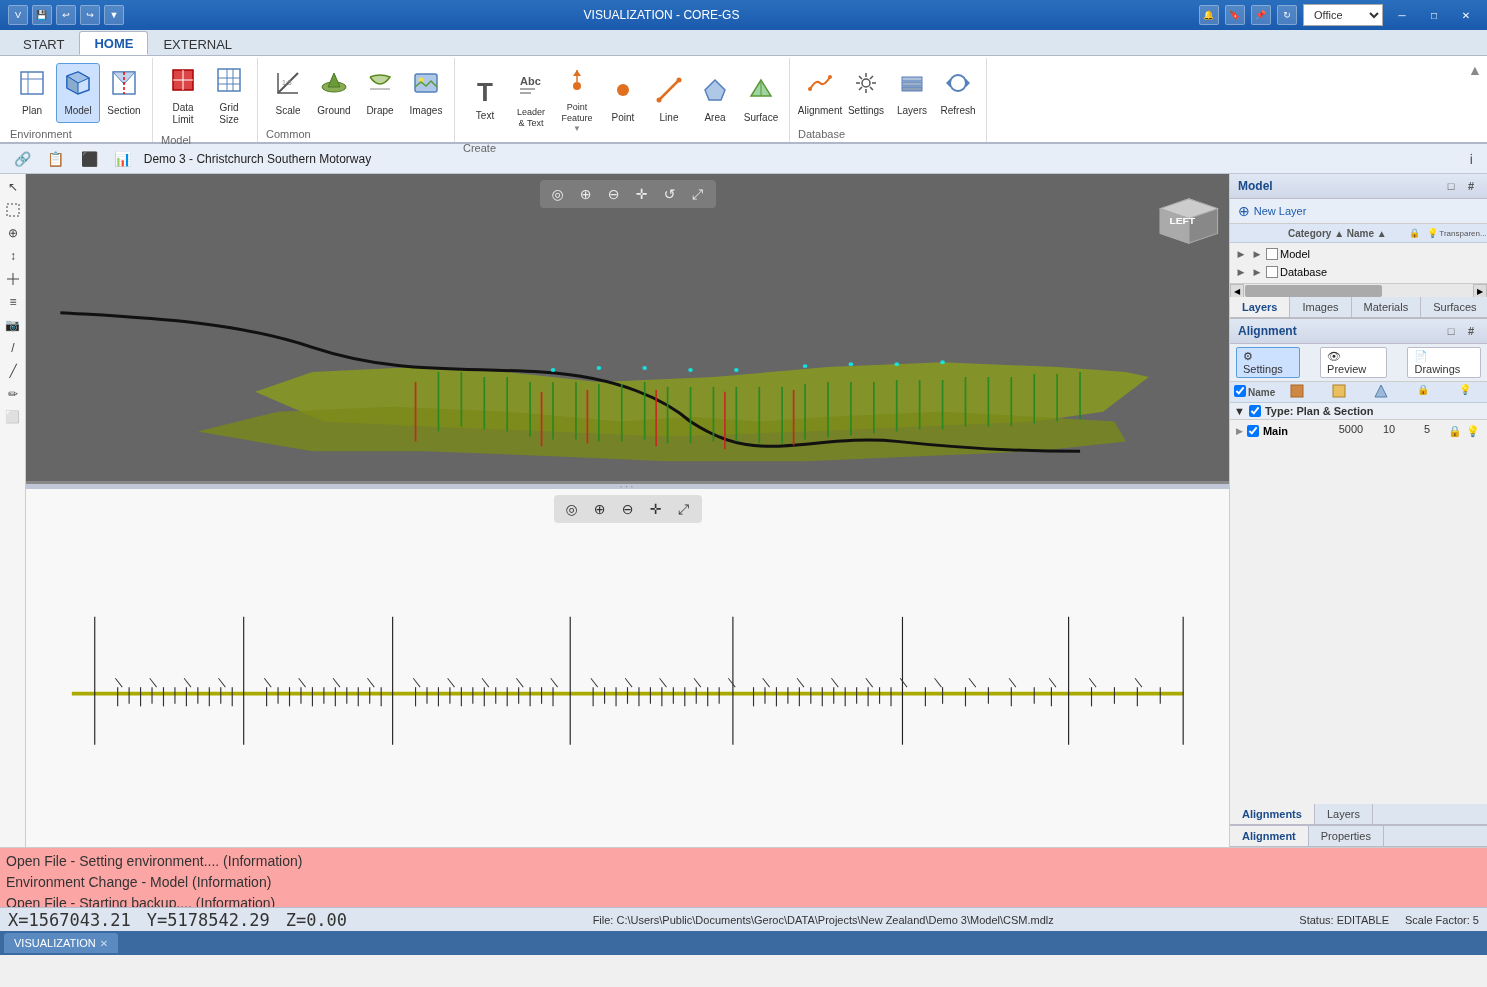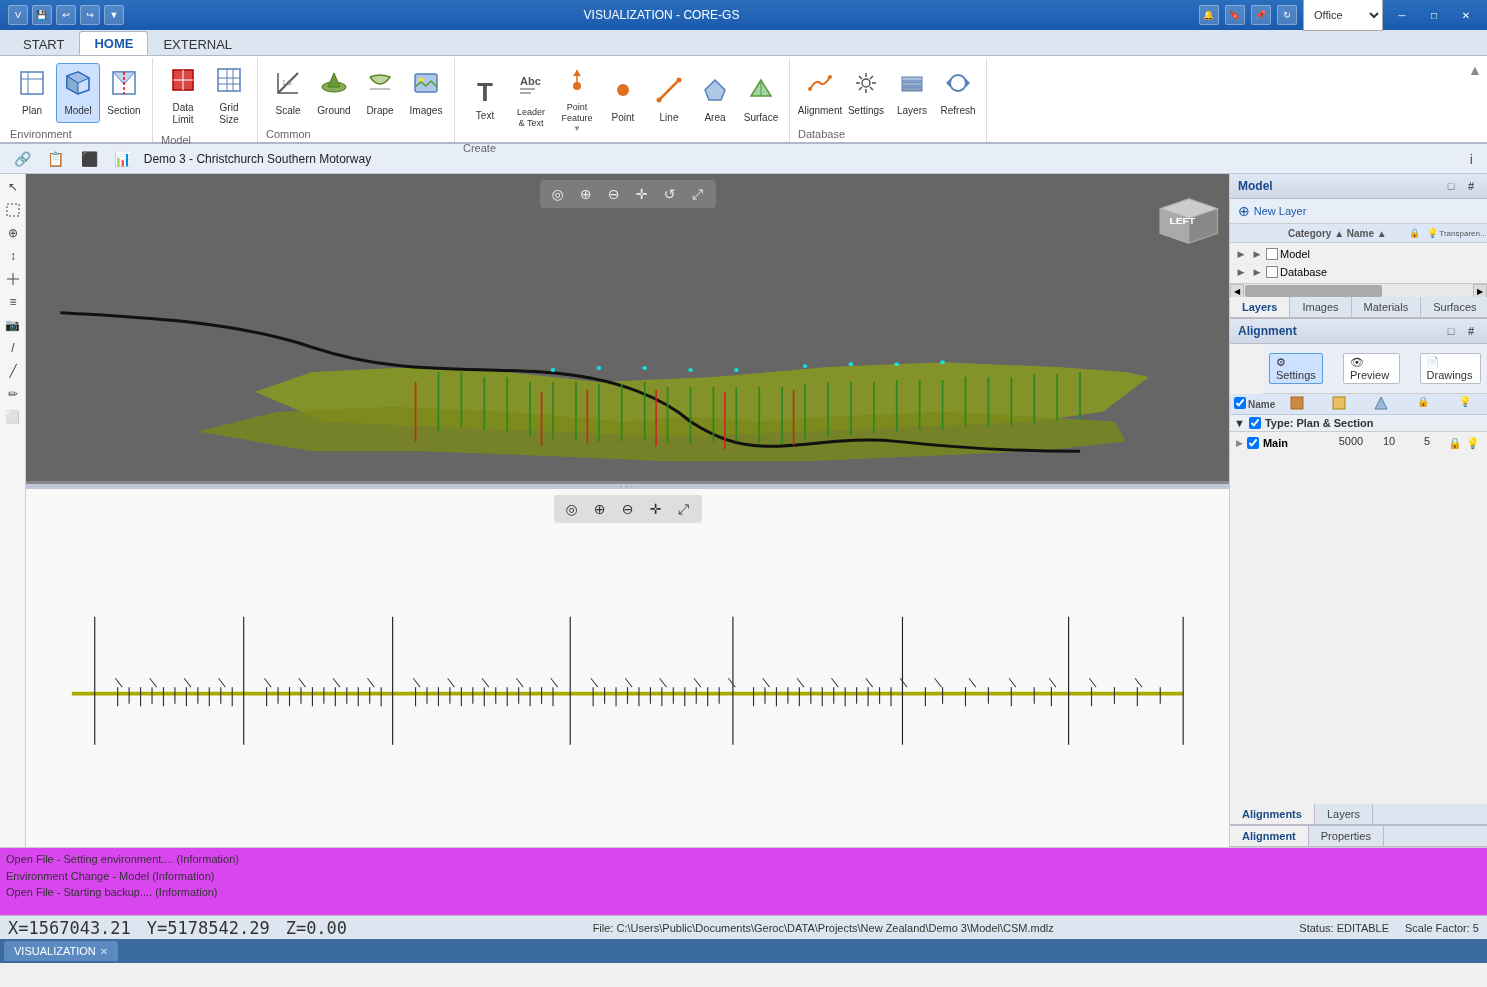"Office" .dropdown-tb { height: 32px -> 22px }
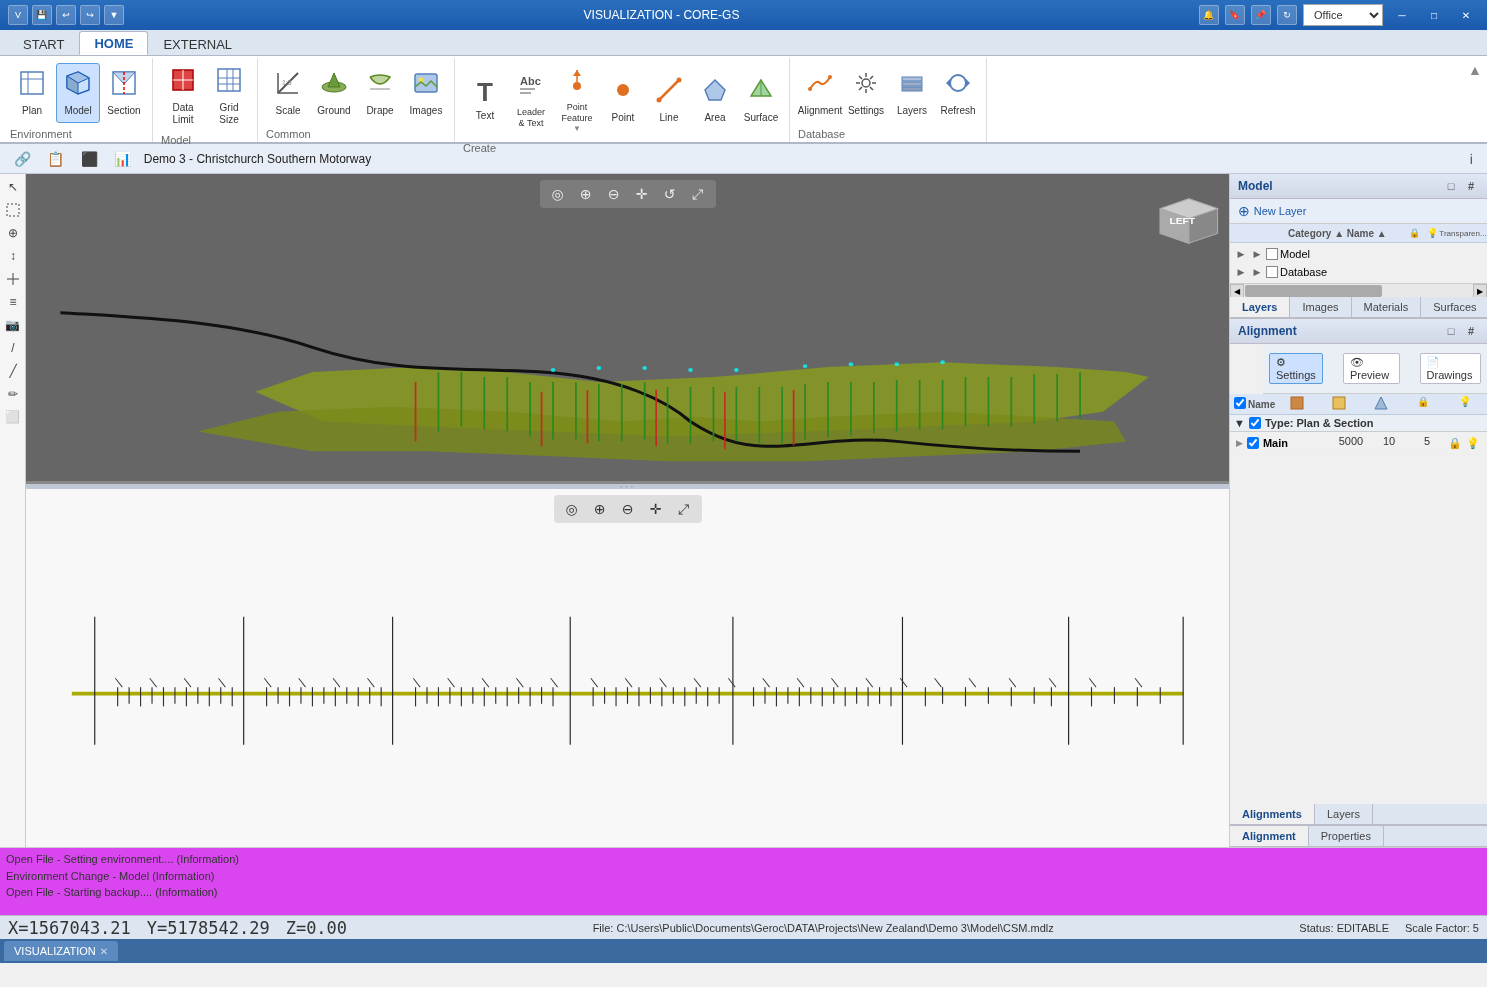"⚙ Settings" .align-toolbar { margin-left: 33px -> none; padding: 9px 6px -> 3px 6px }
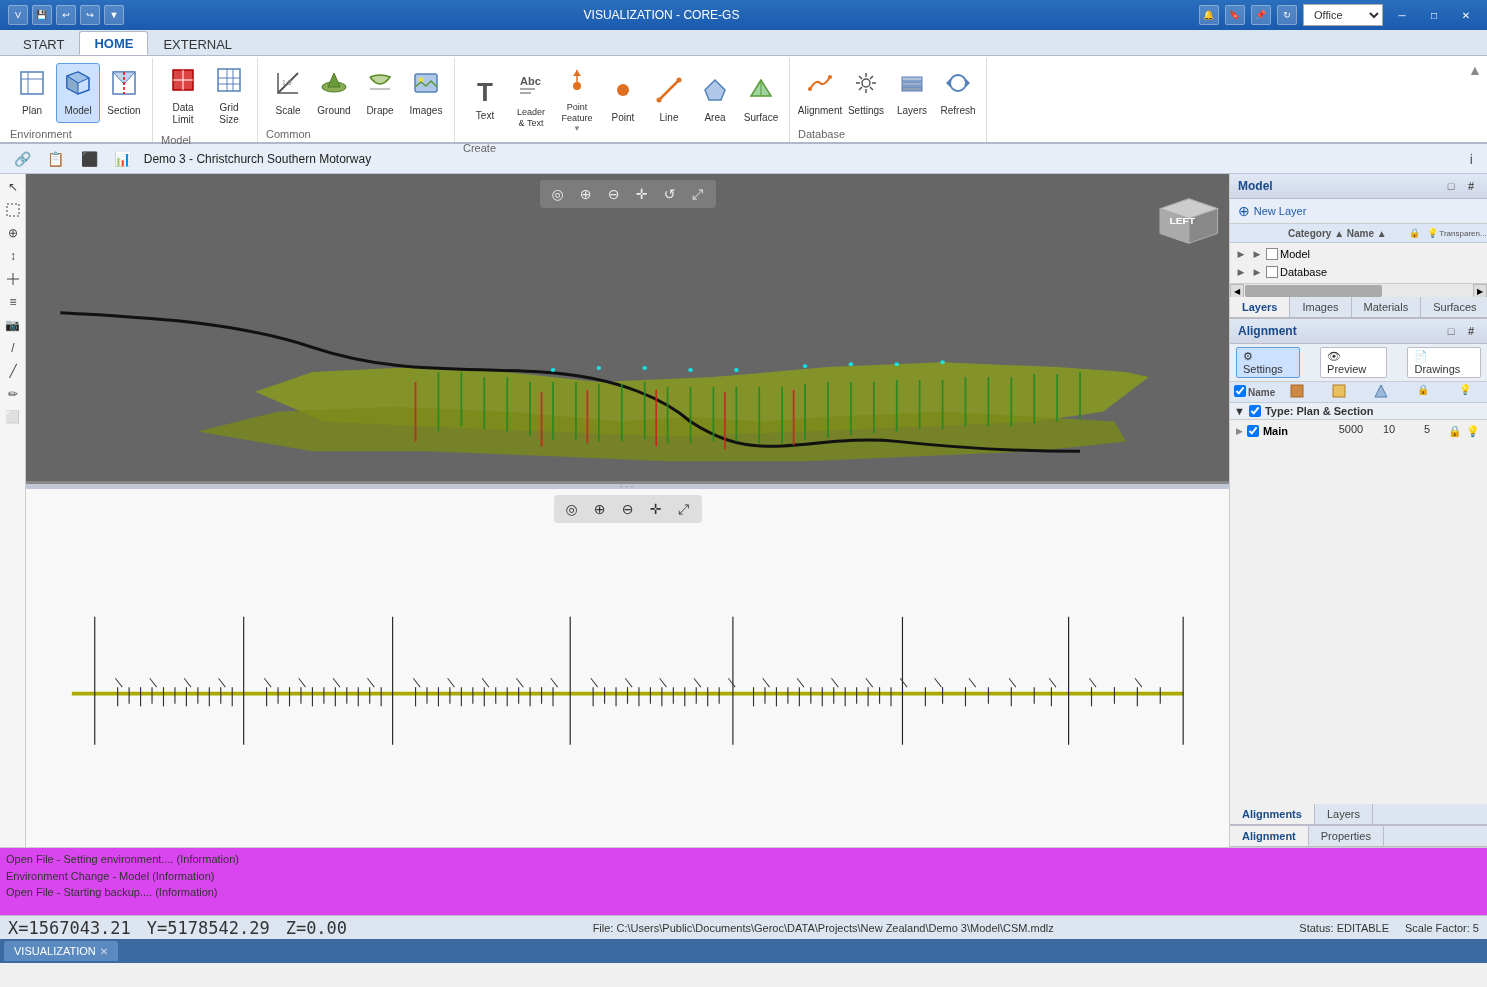"Open File - Setting environment...." #log-area { background: #d946ef -> #fca5a5; font-size: 11px -> 14px; height: 68px -> 60px }
